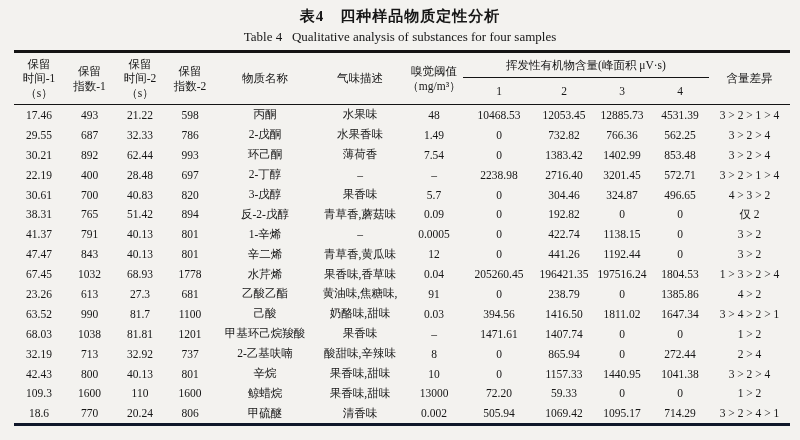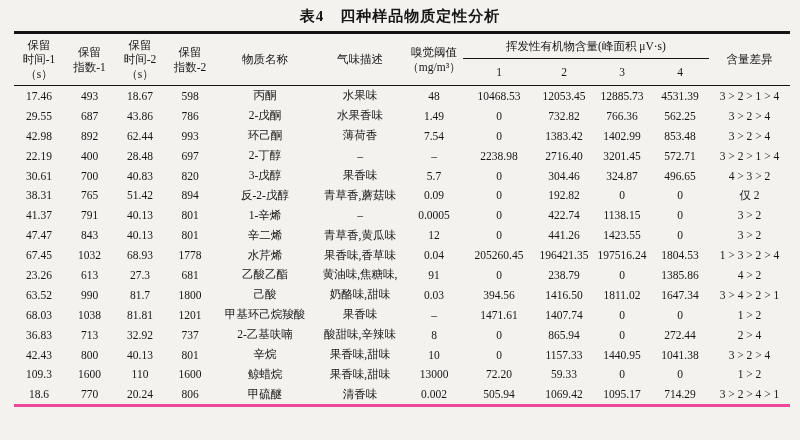"Table 4 Qualitative analysis of" div.title-en { html: none -> <div>Table 4 Qualitative analysis of substances for four samples</div> }
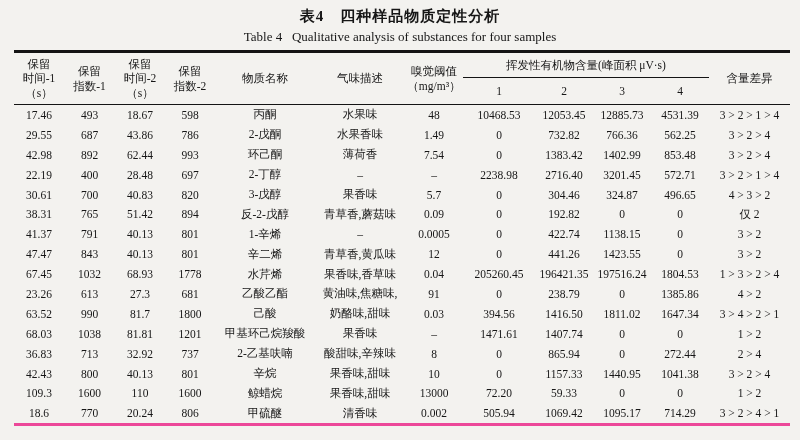"保留" table.main { border-bottom: 3px solid #ec4899 -> 3px solid #0f172a }
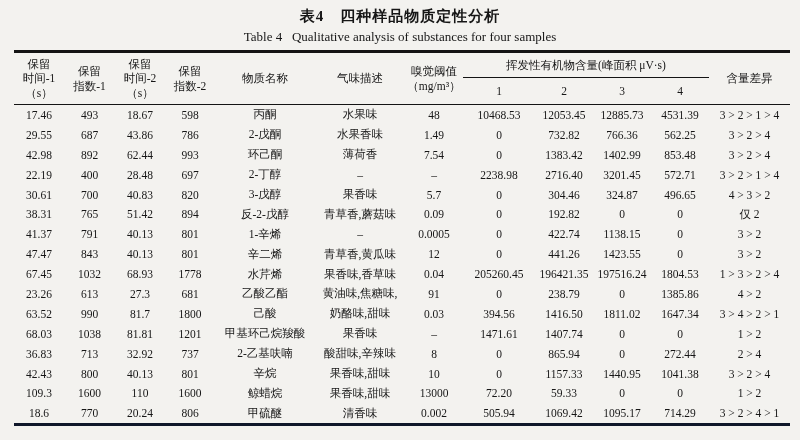"18.67" td { text: 18.67 -> 21.22 }
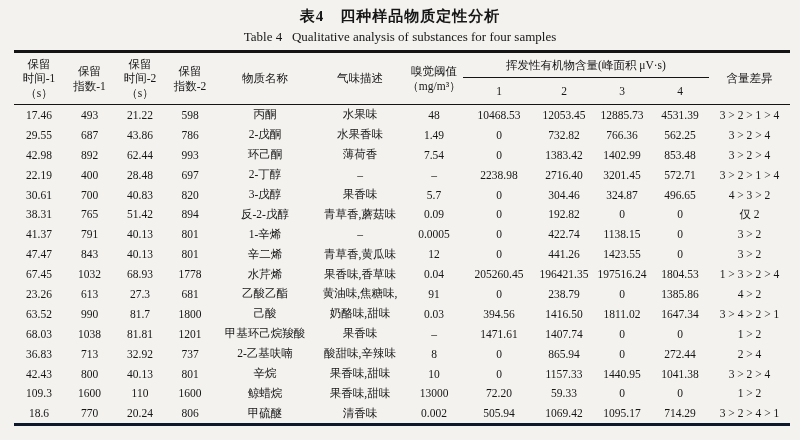"43.86" td { text: 43.86 -> 32.33 }
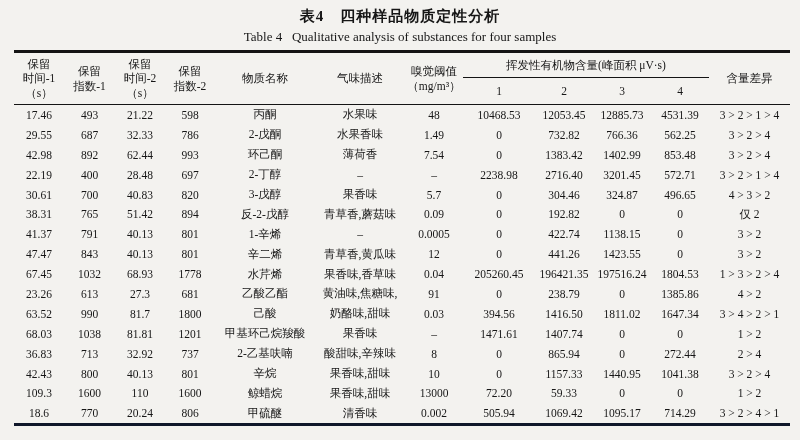"42.98" td { text: 42.98 -> 30.21 }
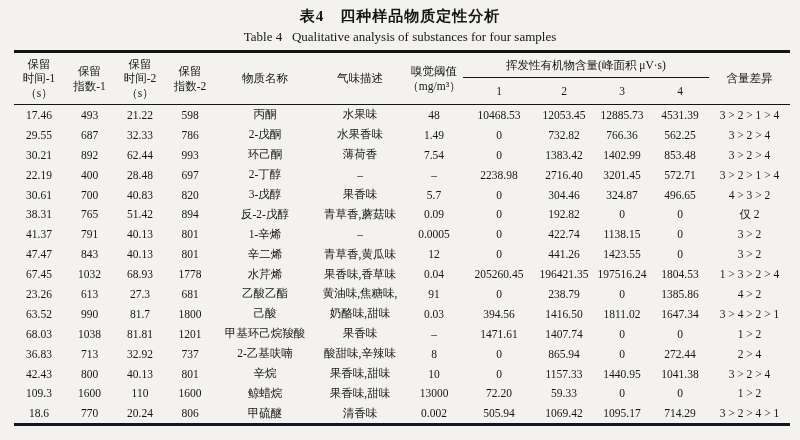"1423.55" td { text: 1423.55 -> 1192.44 }
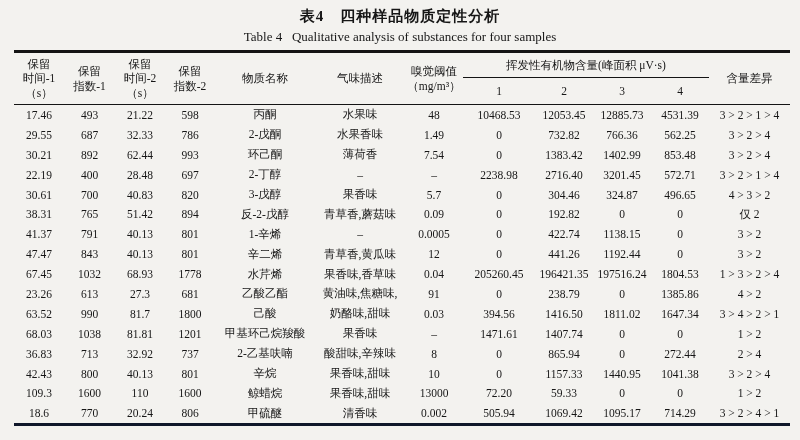"1800" td { text: 1800 -> 1100 }
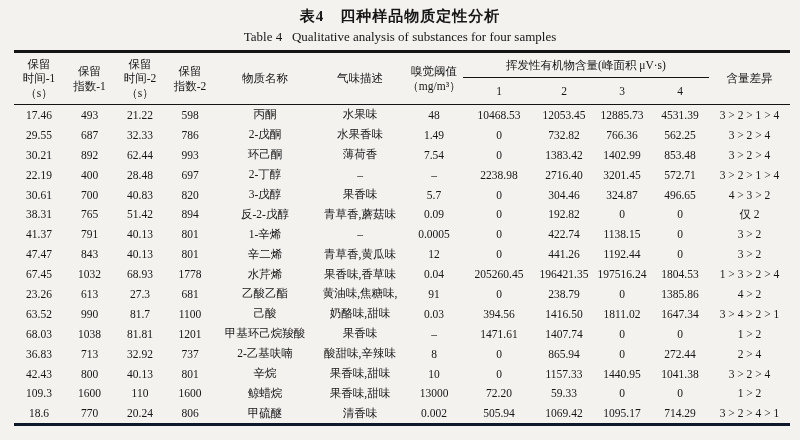"36.83" td { text: 36.83 -> 32.19 }
